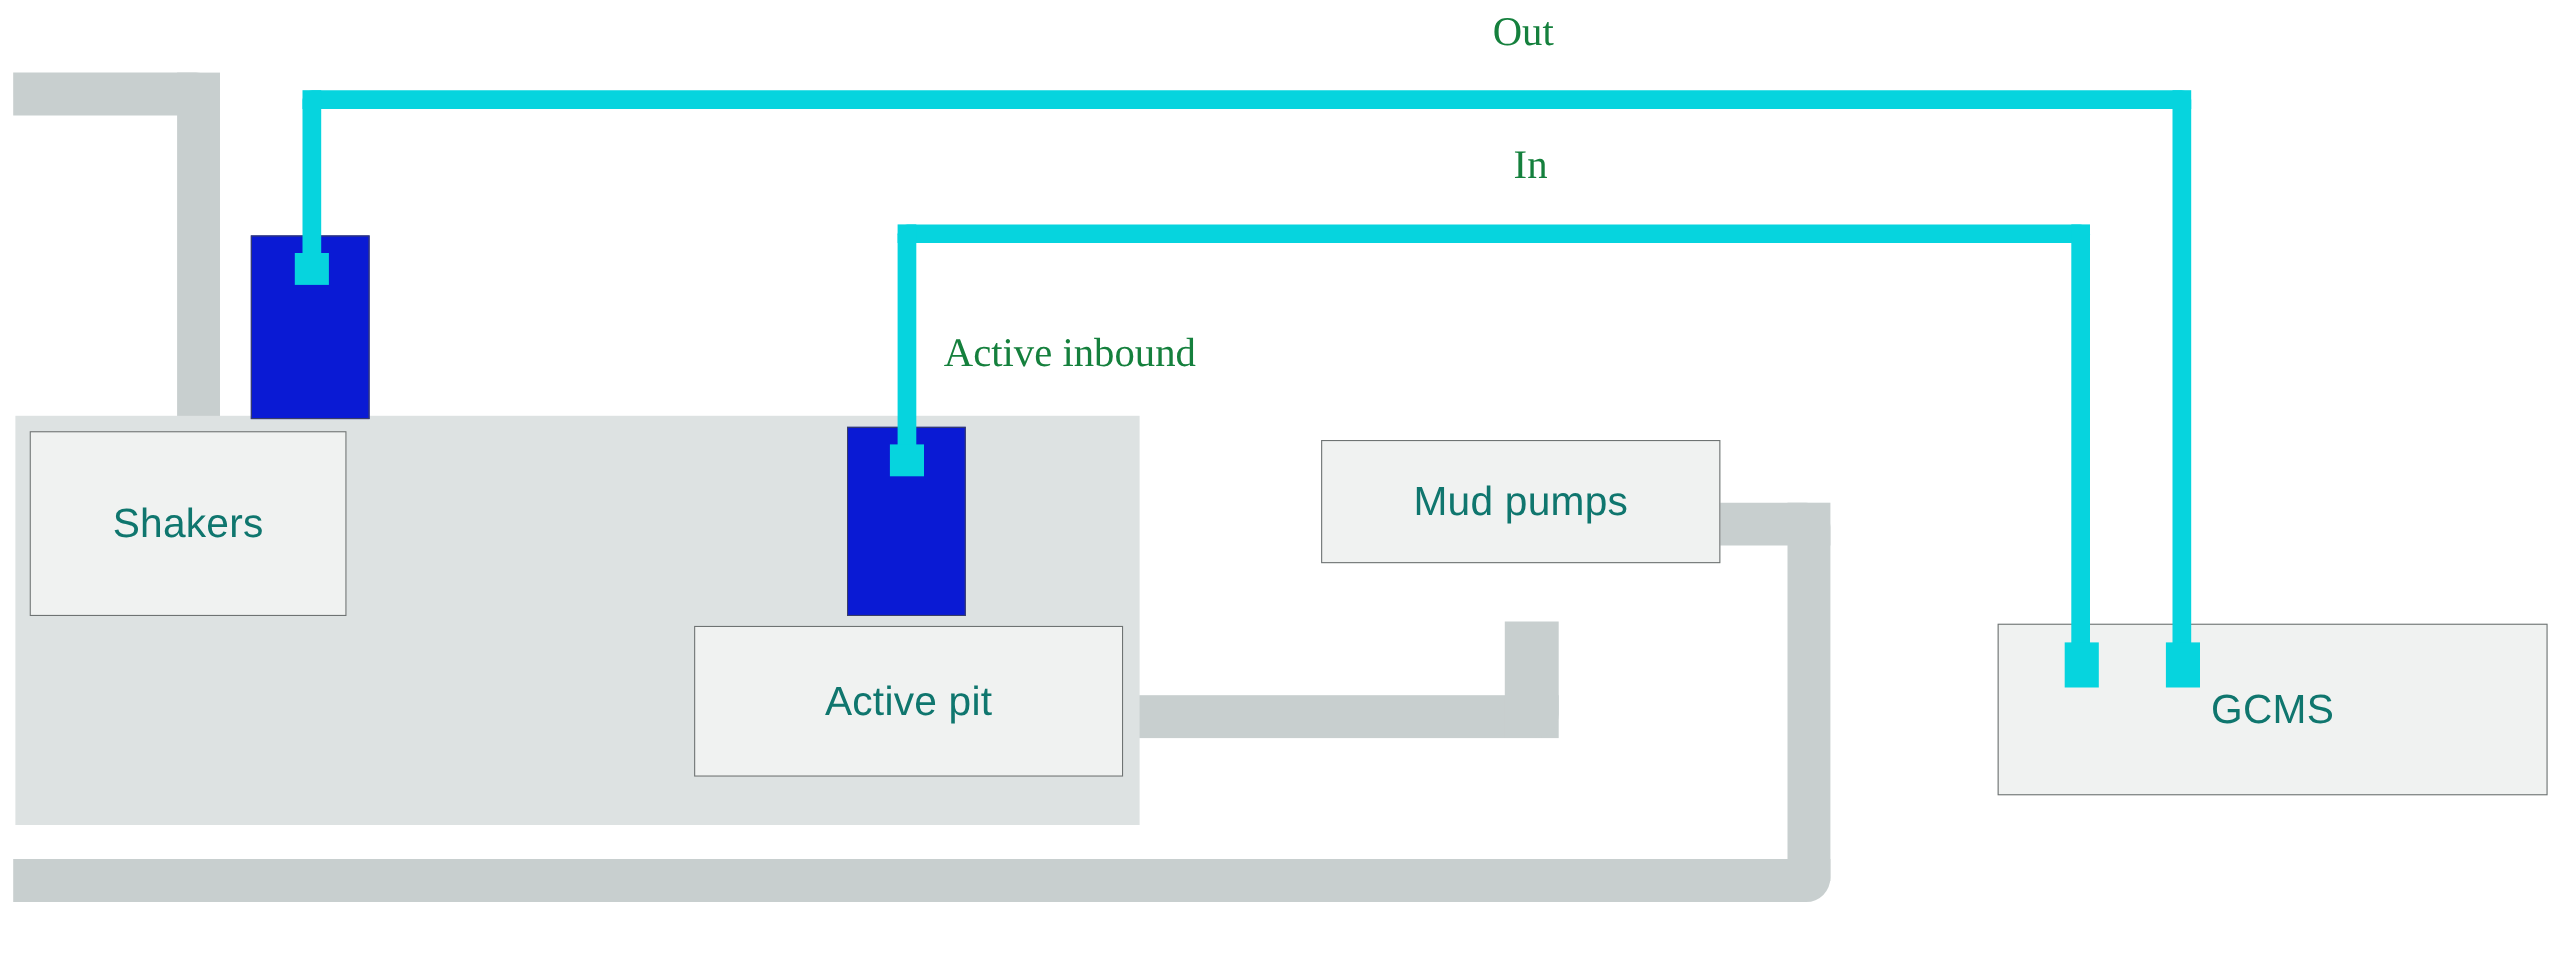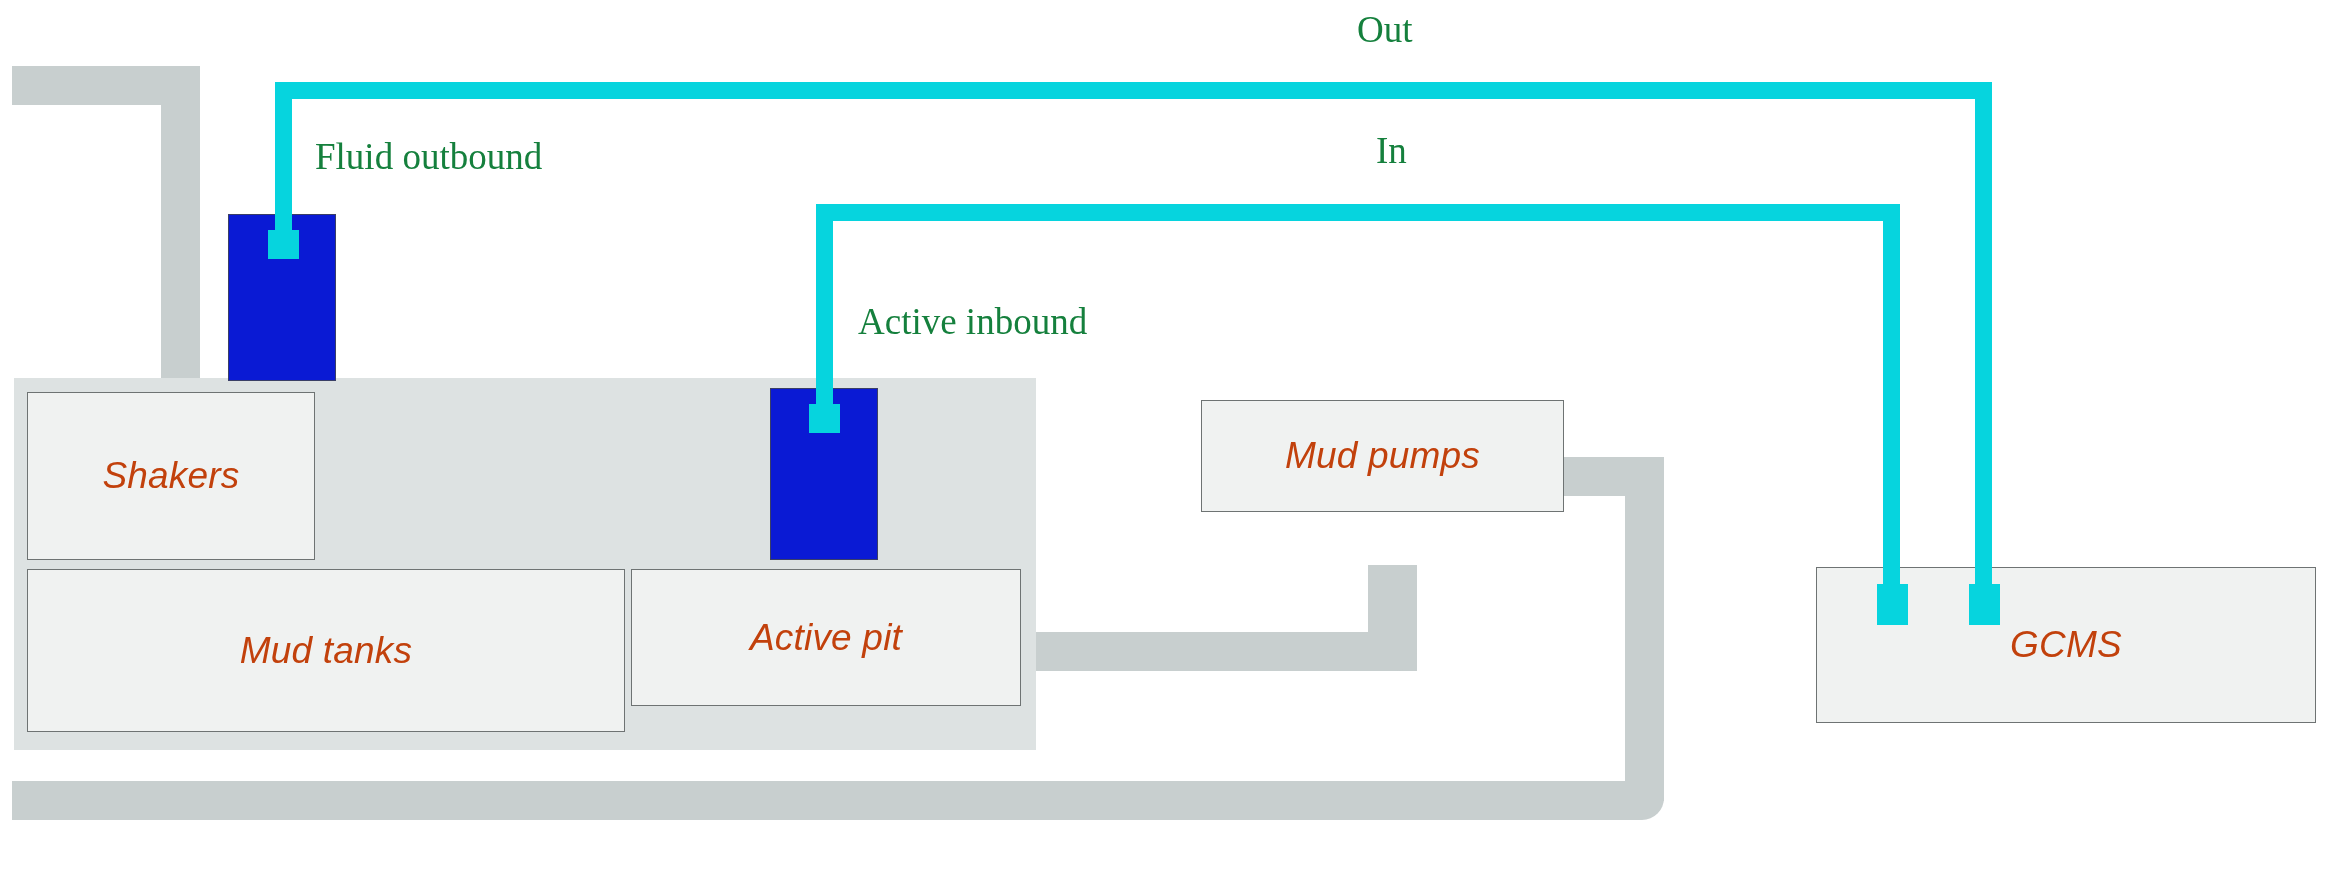"Fluid outbound" div.flabel { html: <div>Fluid outbound</div> -> none }
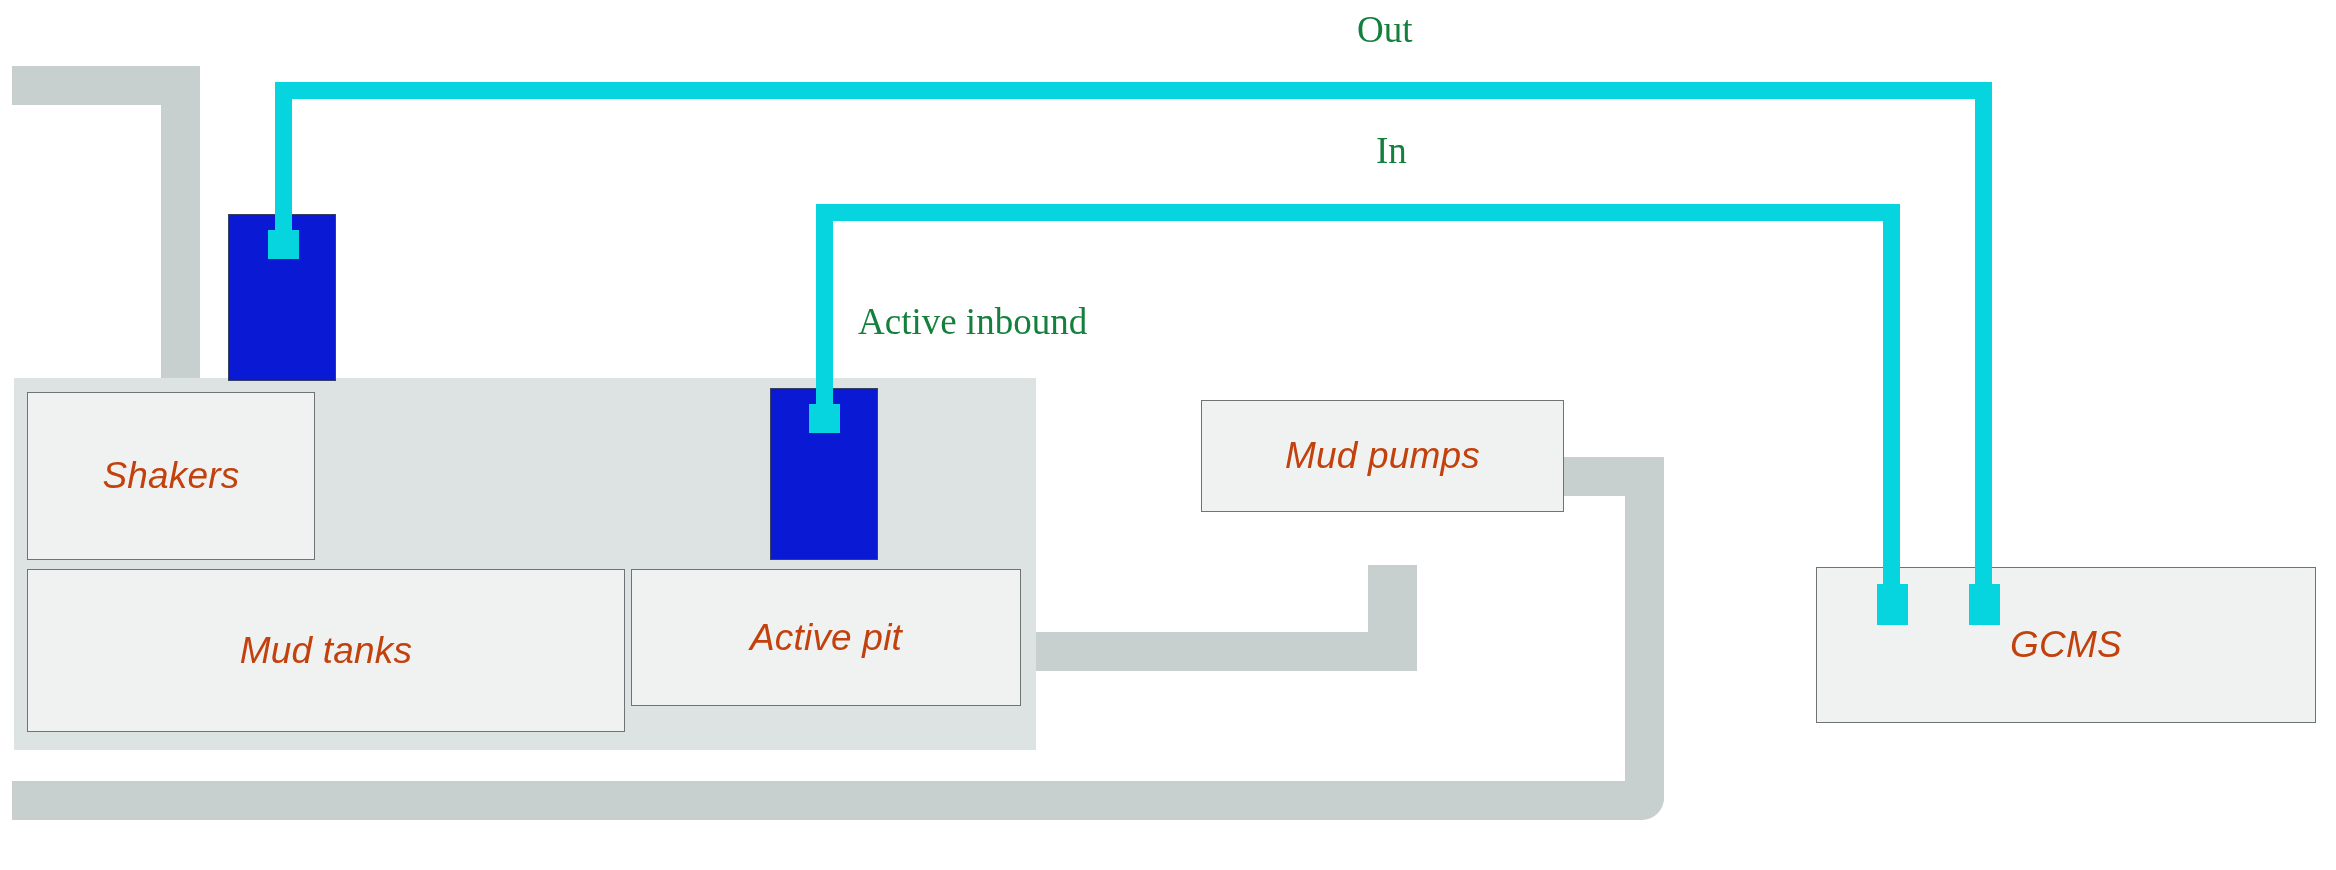"Shakers" .eq-box > span { color: #c2410c -> #0f766e; font-style: italic -> none }
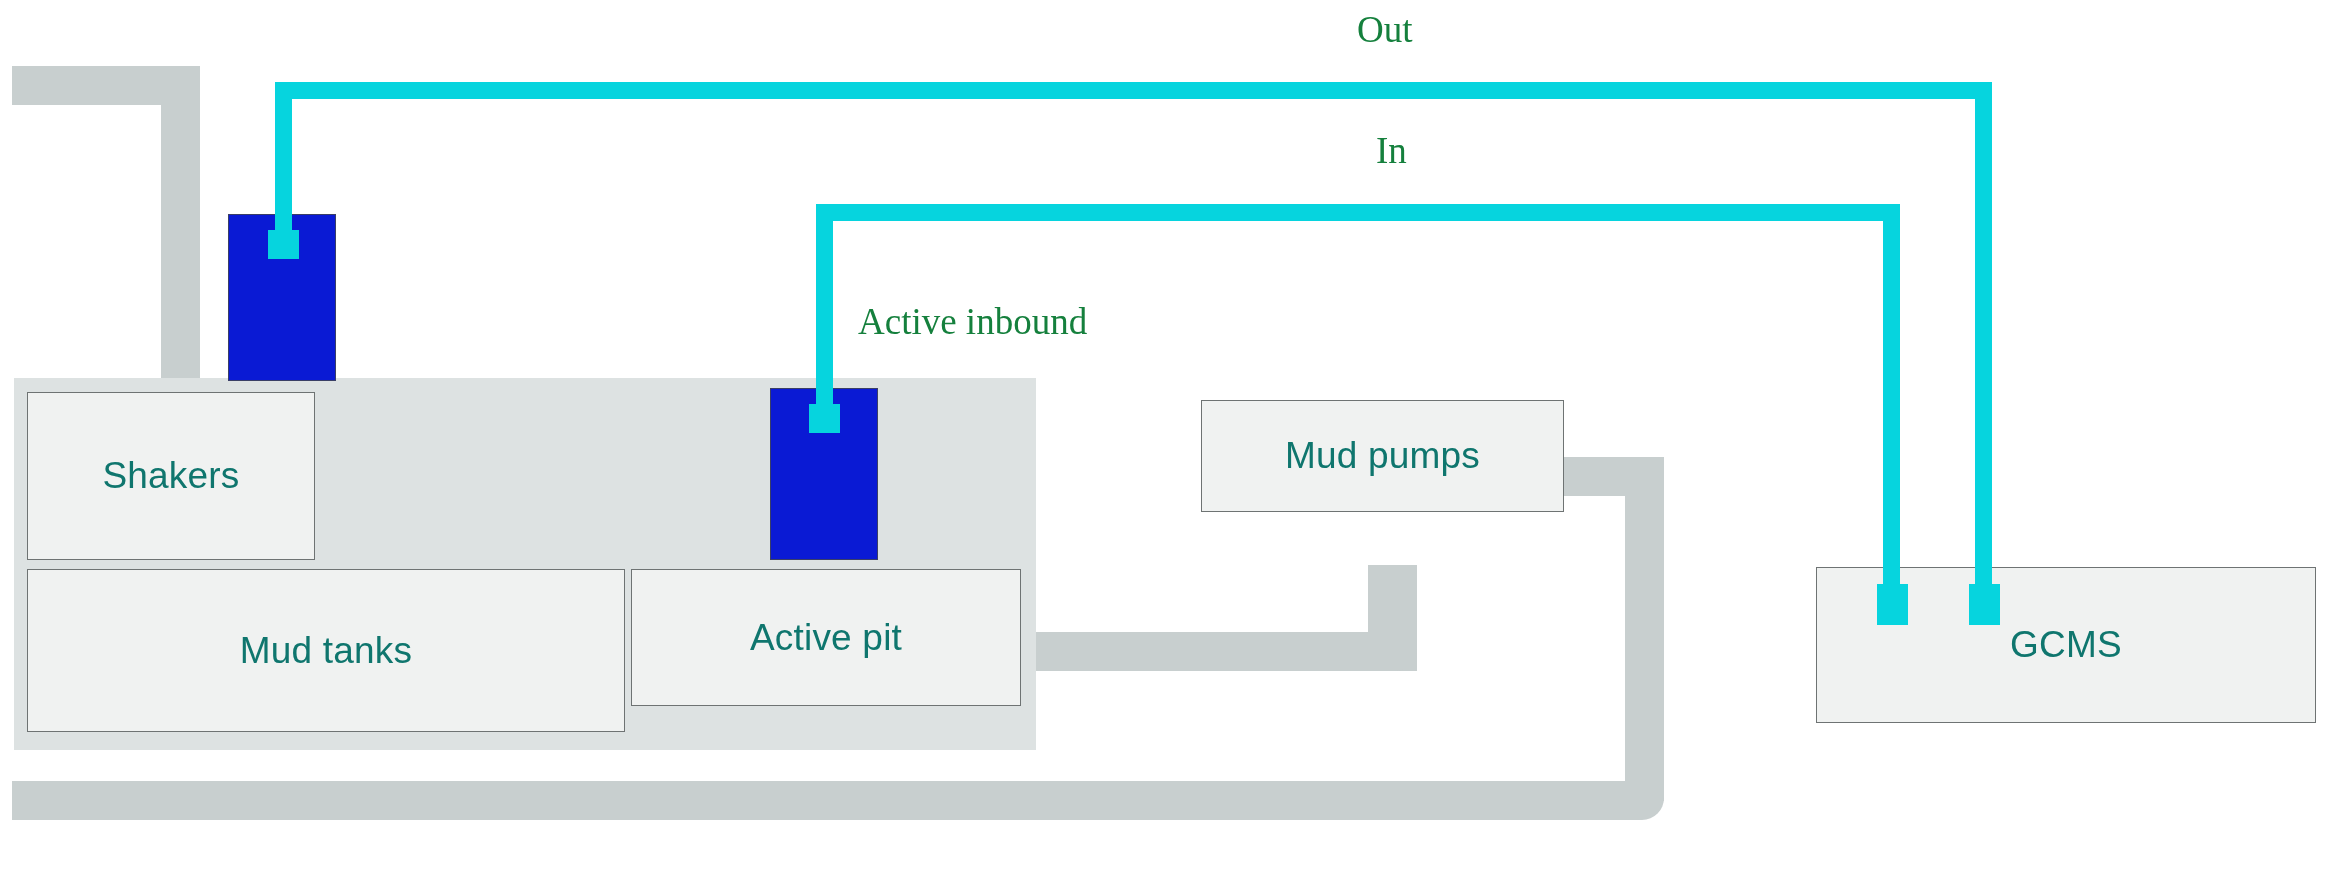"Mud tanks" div.eq-box { html: <div> <span>Mud tanks</span> </div> -> none }
